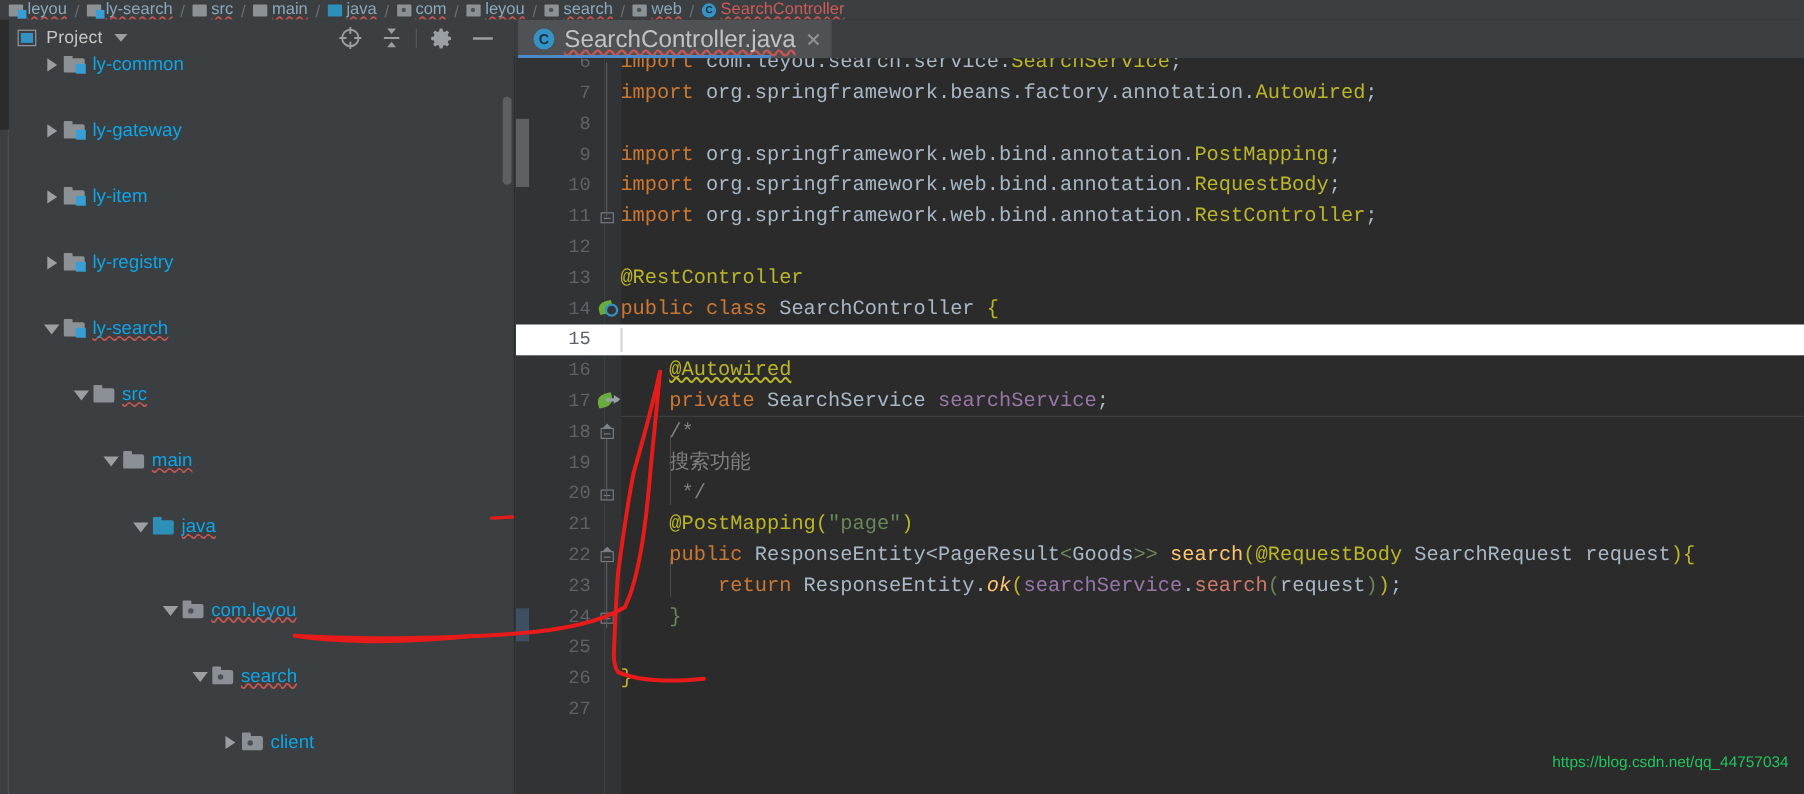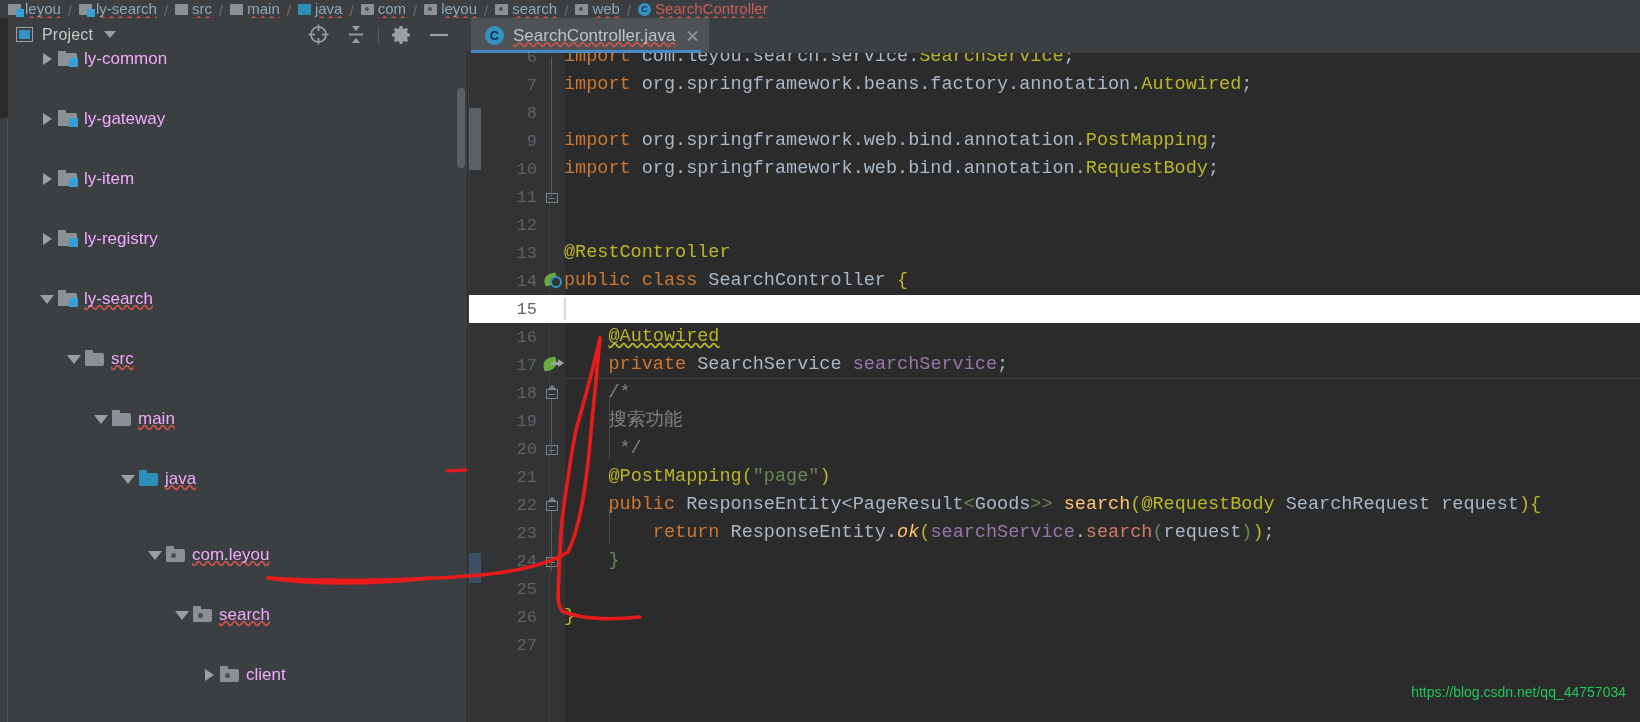"SearchController.java" #tab-label { font-size: 17px -> 22px }
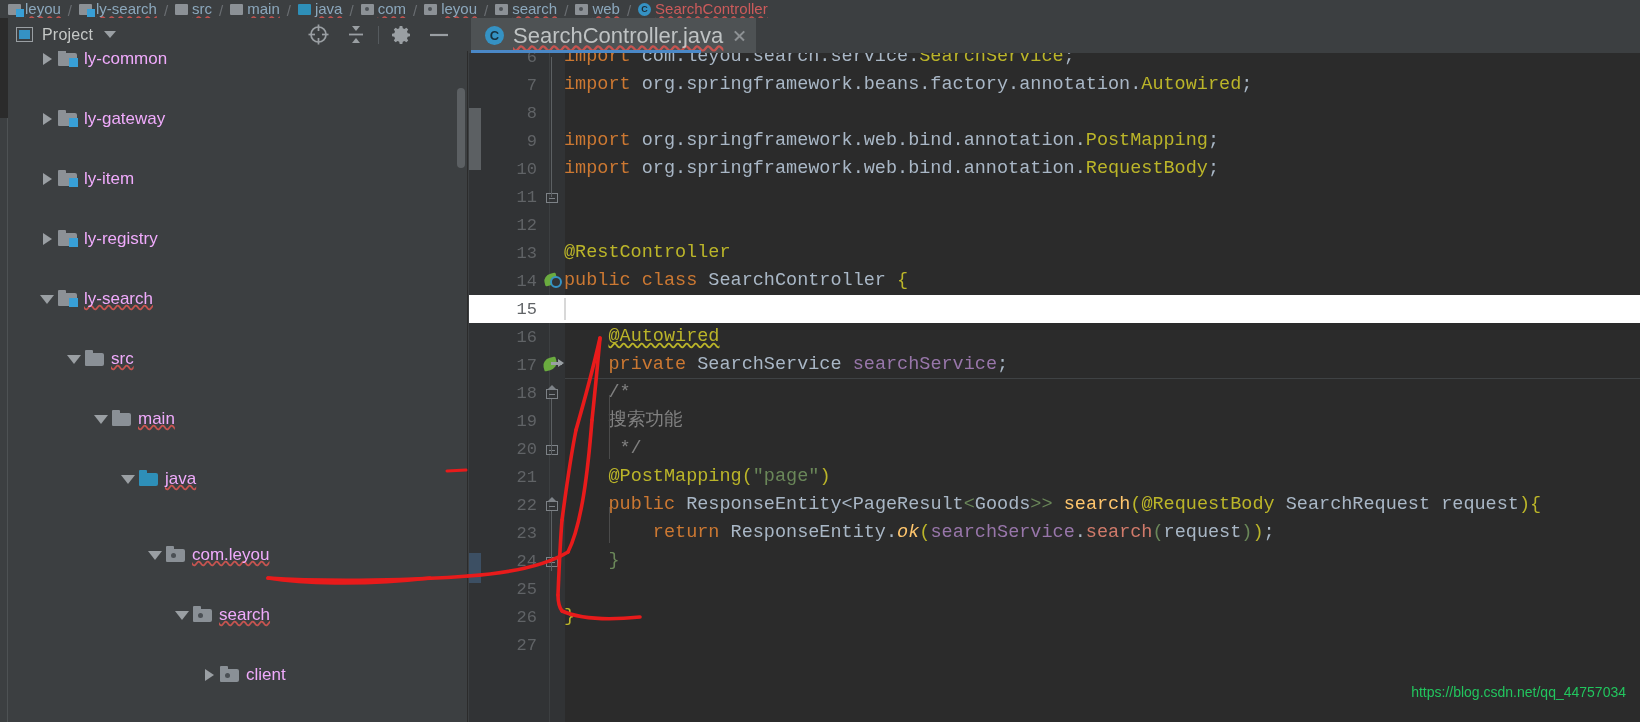"ly-common" .tlabel { color: #f0abfc -> #0ea5e9 }
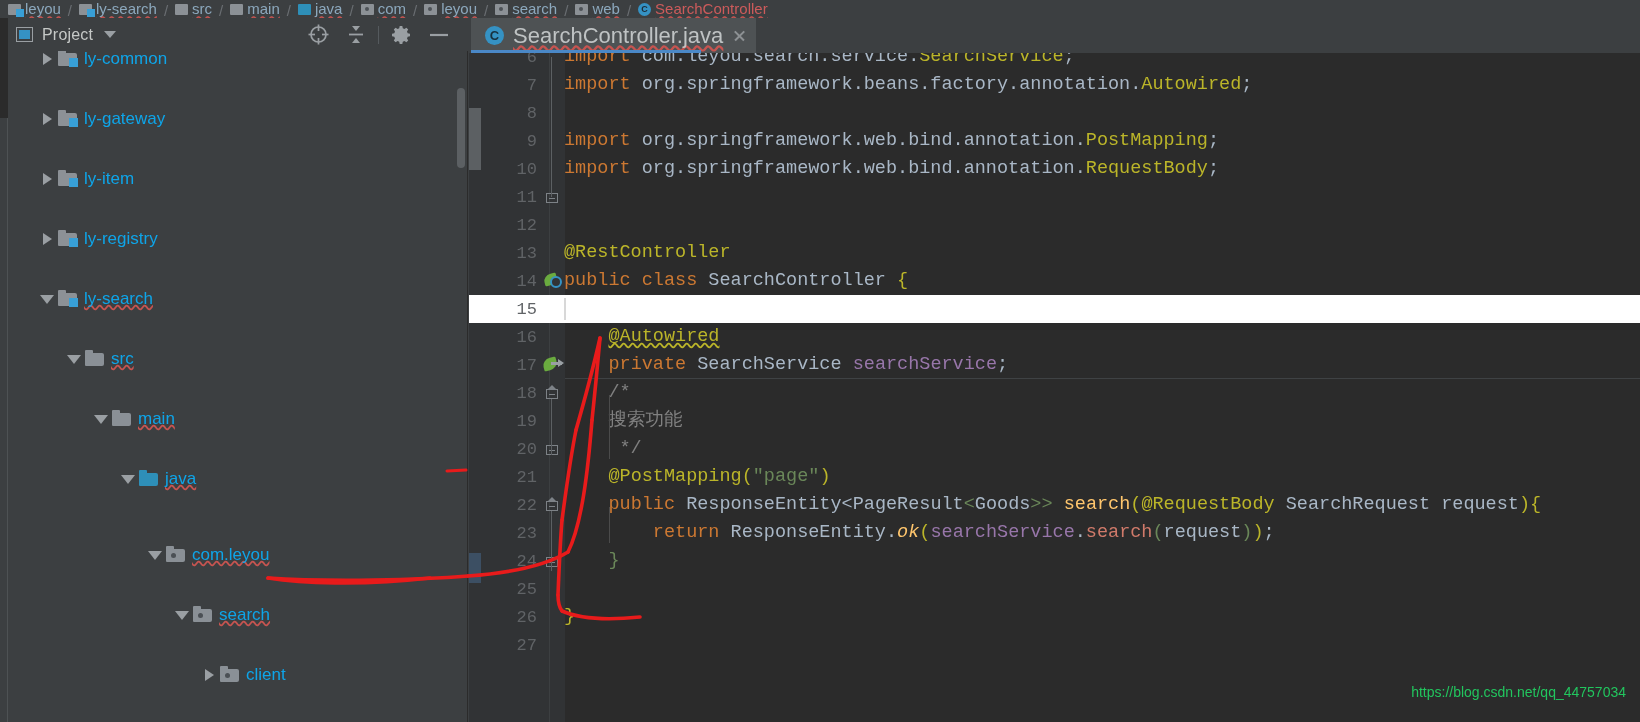"import org.springframework.web.bind.annotation.RestController;" span.code { html: none -> <span><span>import </span><span>org.springframework.web.bind.annotation.</span><span>RestController</span><span>;</span></span> }
